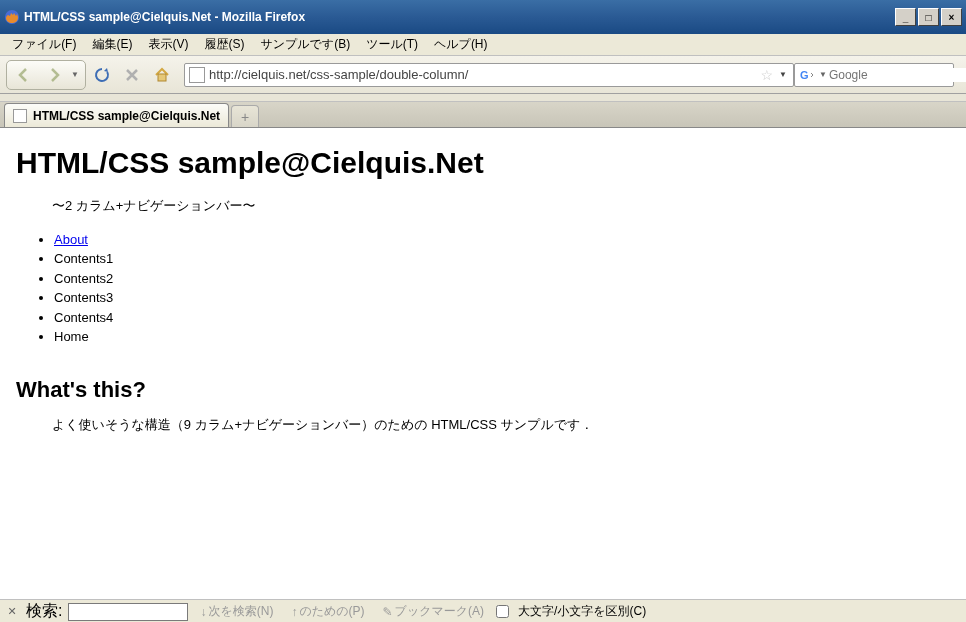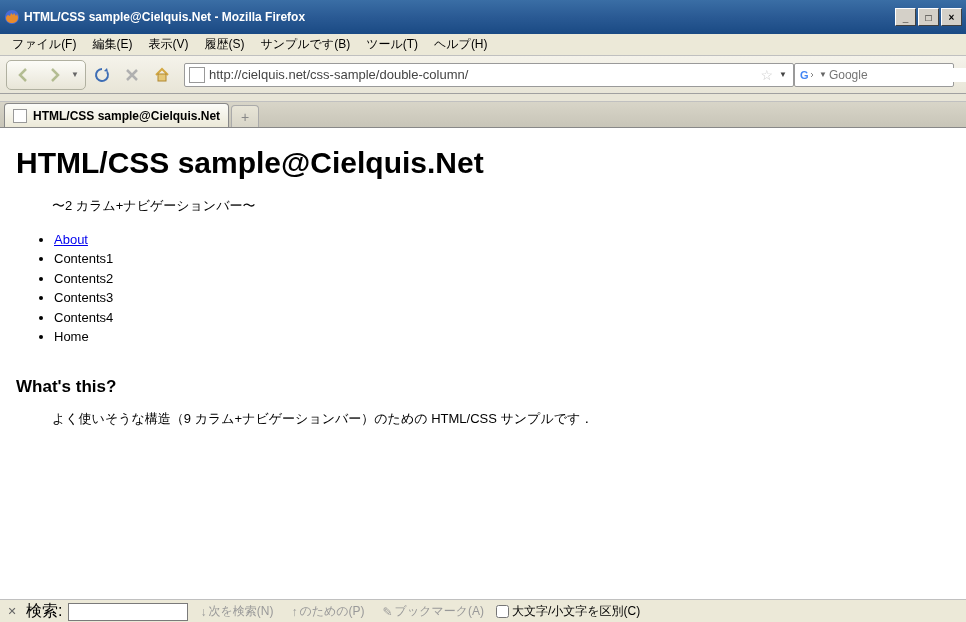"What's this?" .content h2 { font-size: 17px -> 22px }
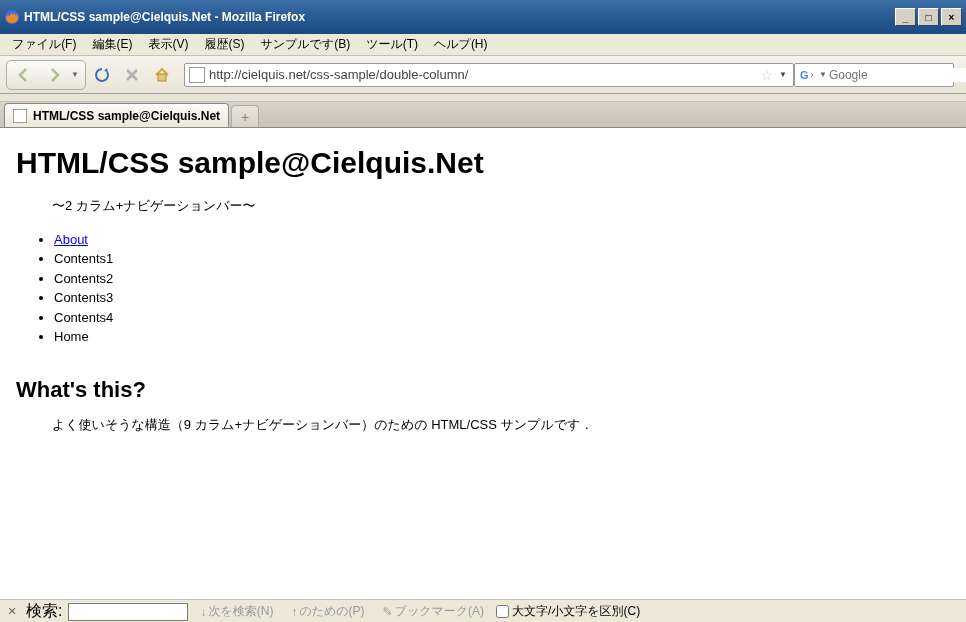"大文字/小文字を区別(C)" .find-chk { gap: 3px -> 9px }
